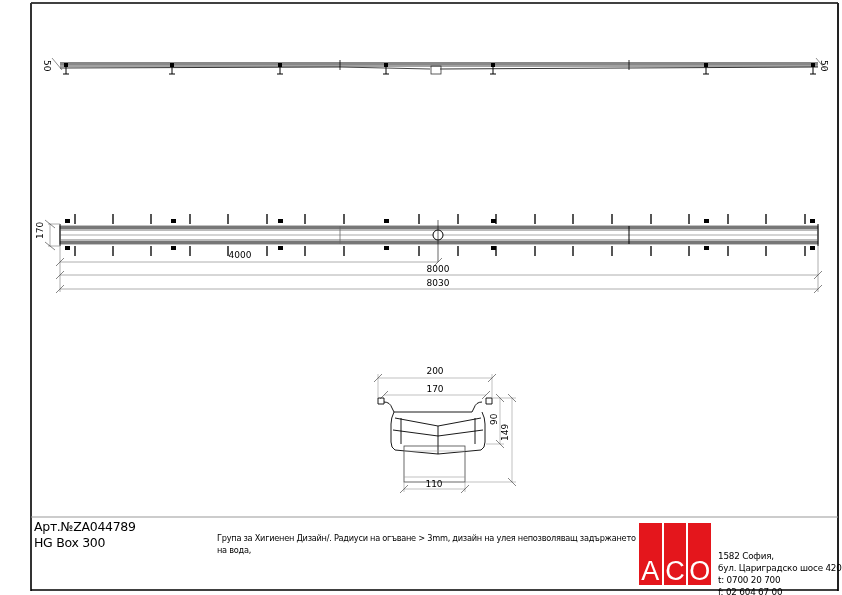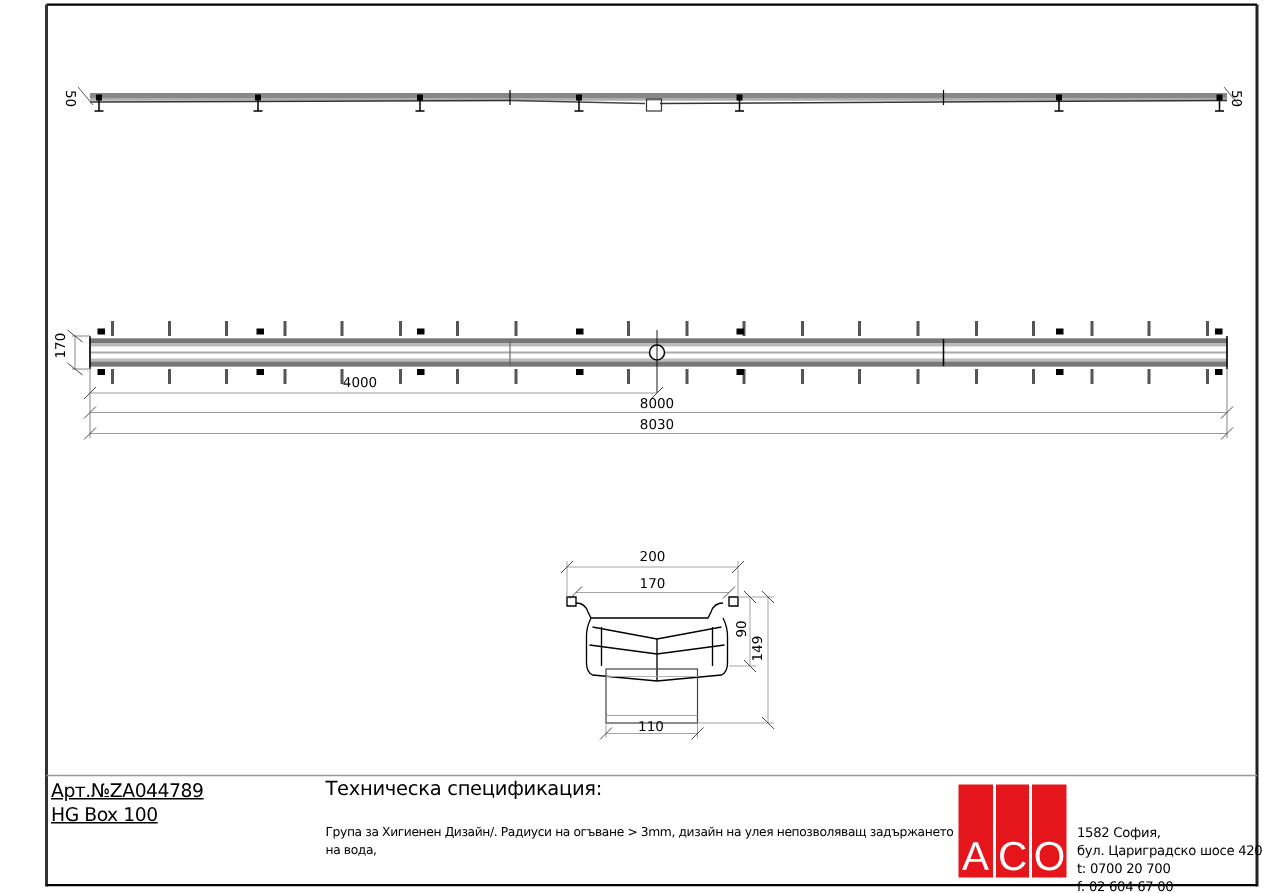"Арт.№ZA044789" .tb-art div { text-decoration: underline -> none }
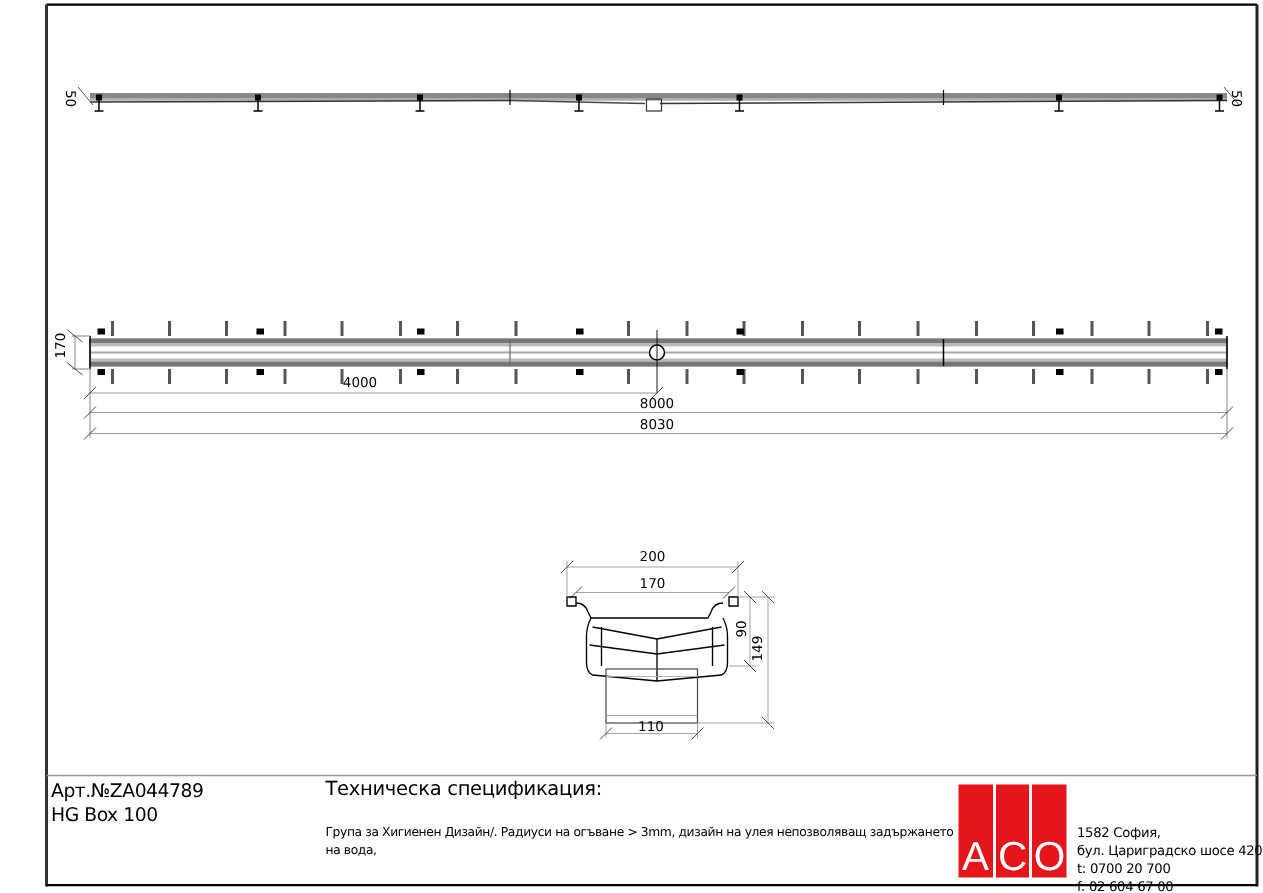"Техническа спецификация:" div.tb-spec-title { html: <div>Техническа спецификация:</div> -> none }
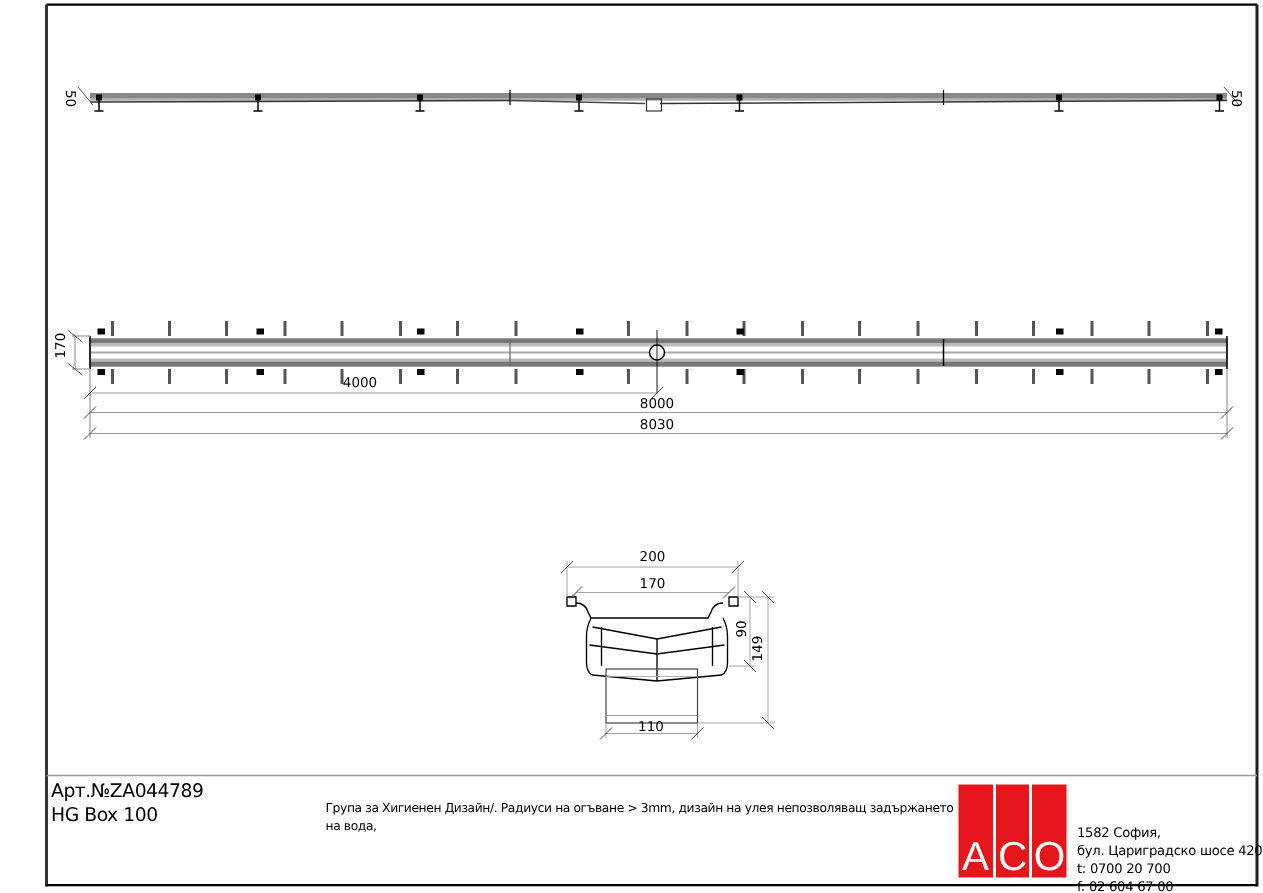"HG Box 100" div { text: 100 -> 300 }
